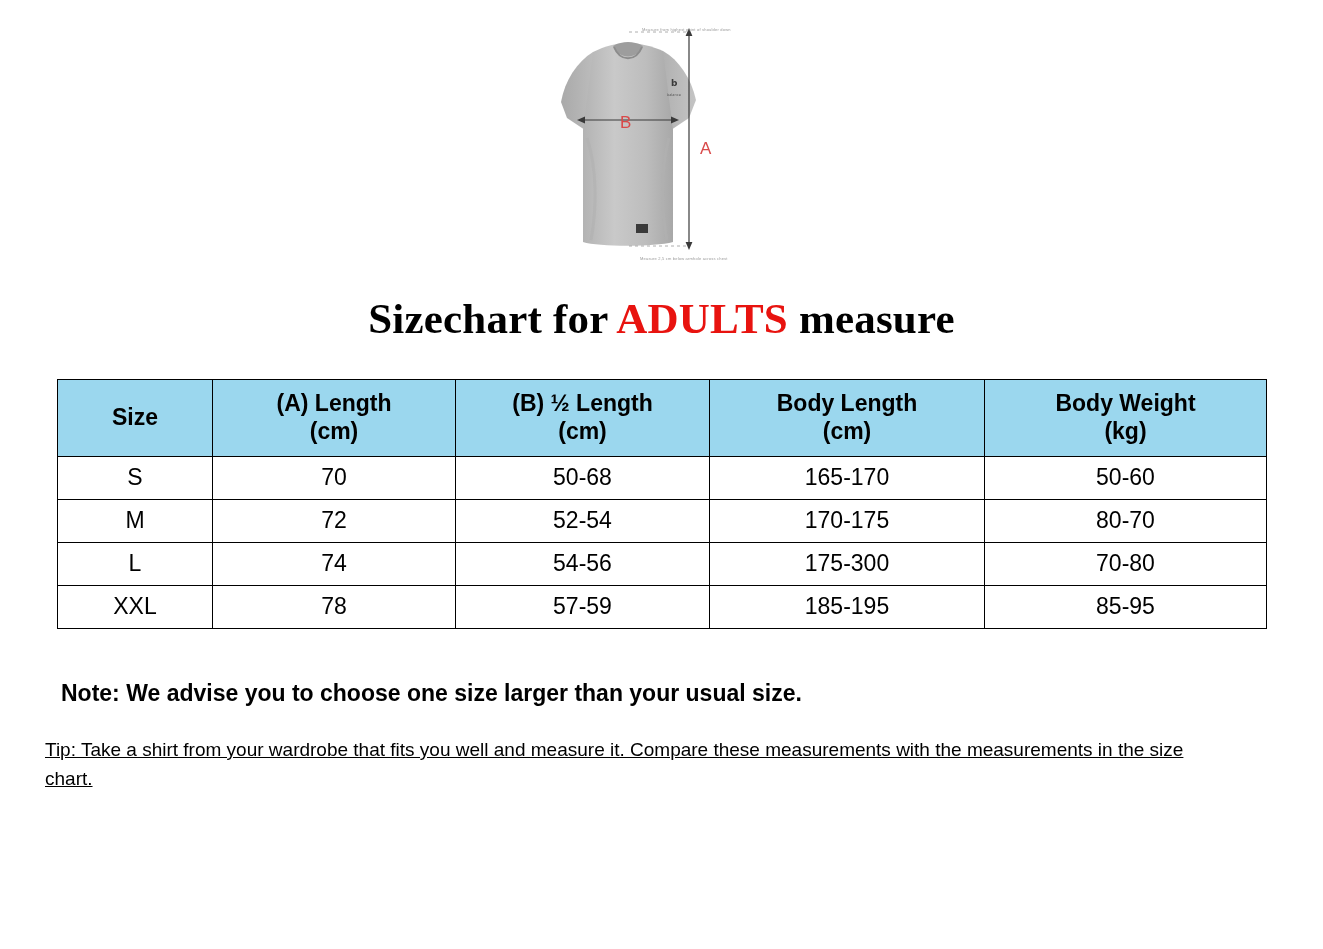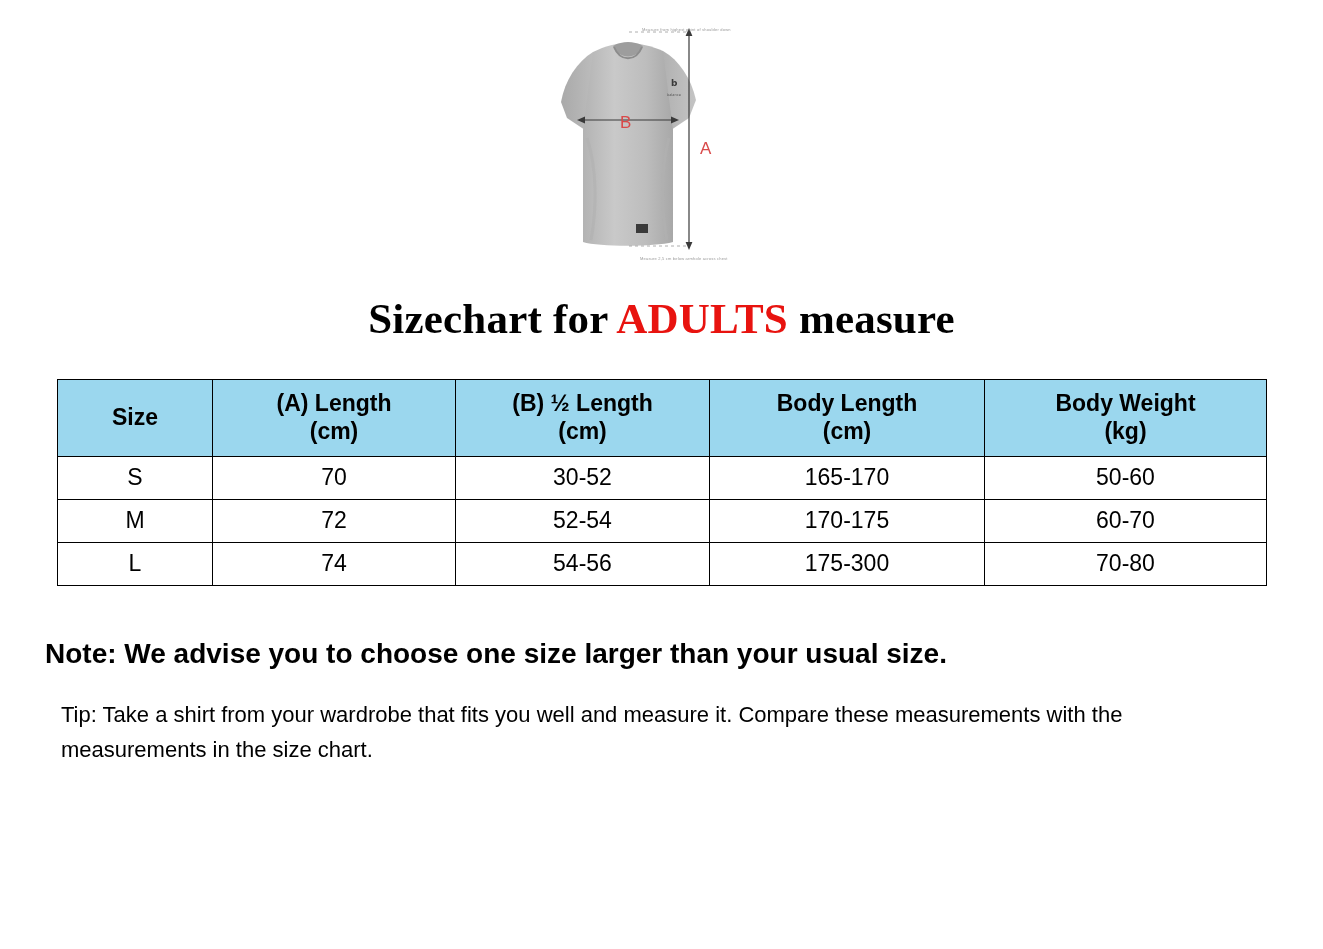"30-52" td { text: 30-52 -> 50-68 }
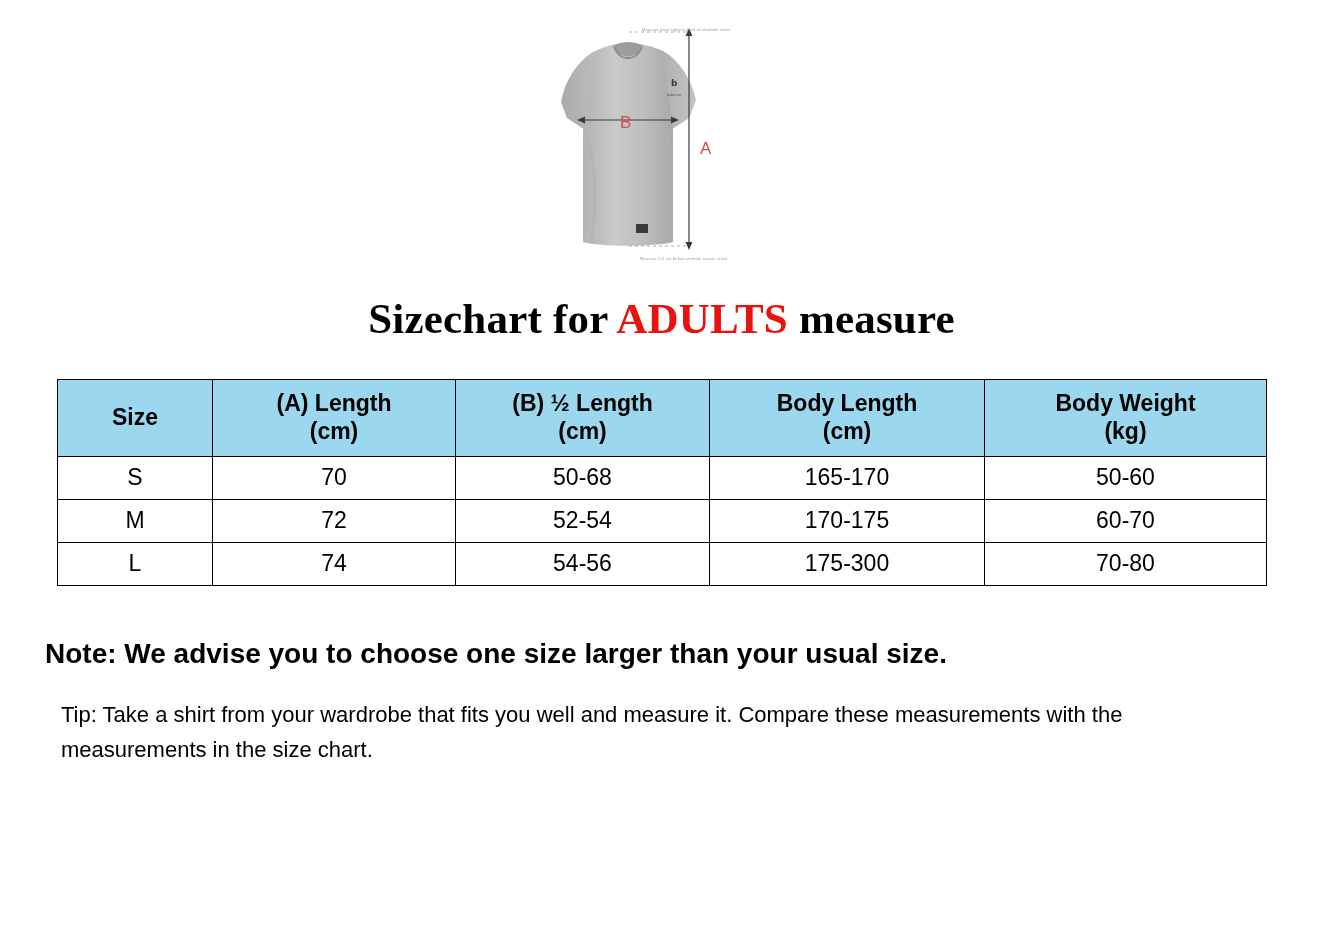"60-70" td { text: 60-70 -> 80-70 }
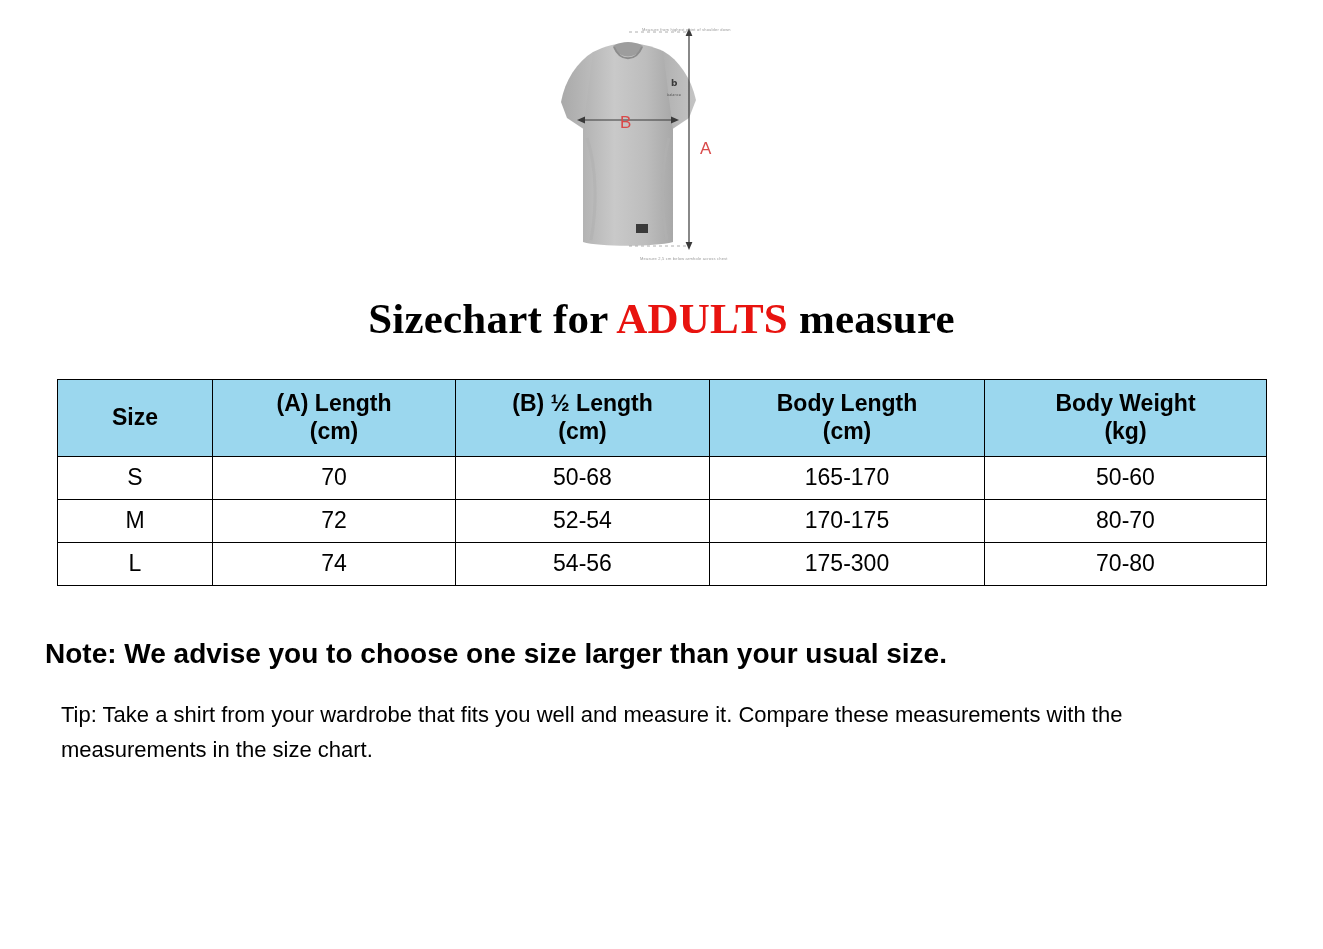"XXL" tr { html: none -> <tr> <td>XXL</td> <td>78</td> <td>57-59</td> <td>185-195</td> <td>85-95</td> </tr> }
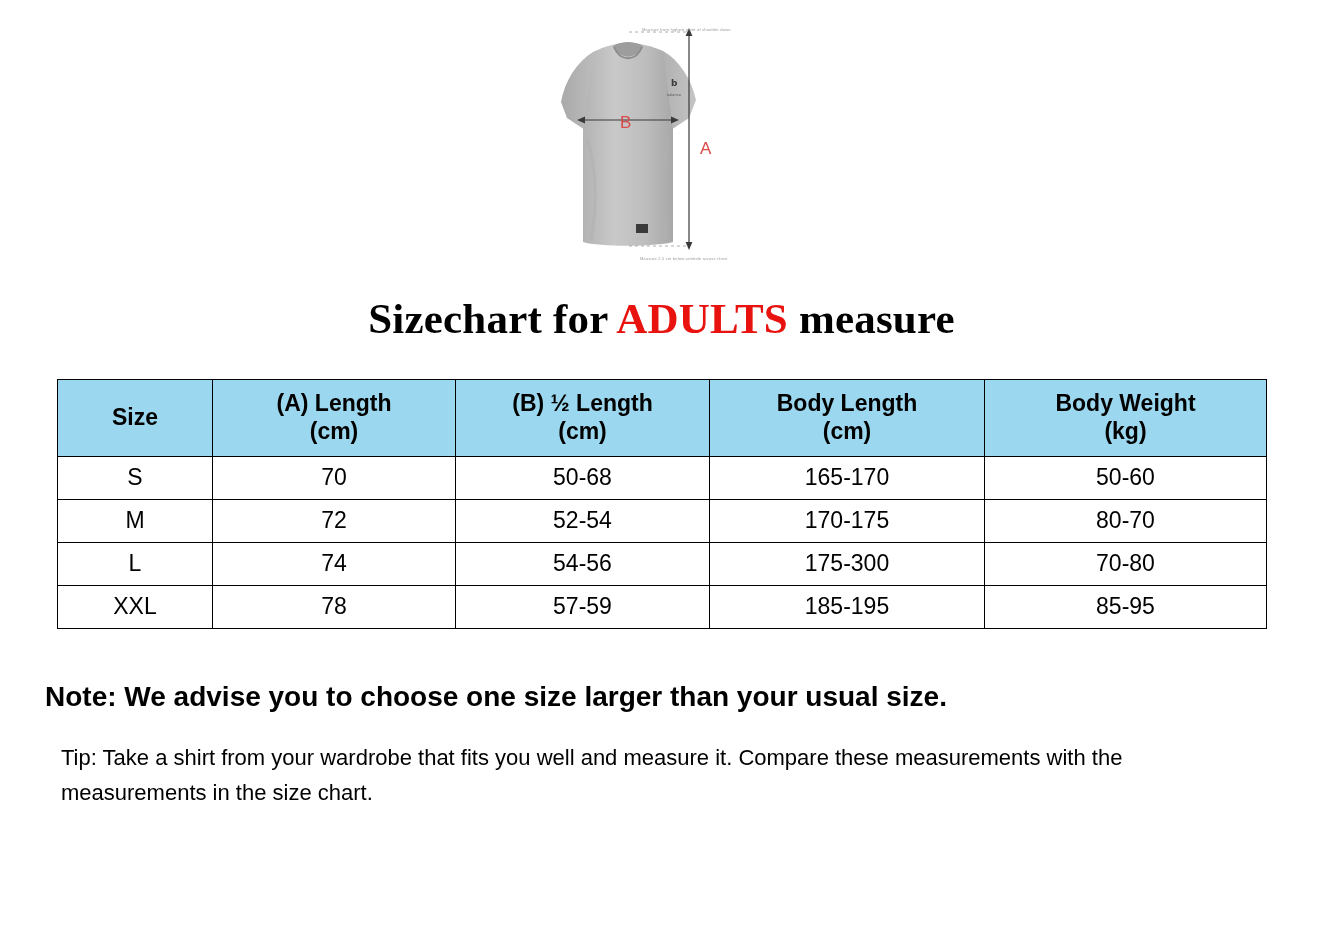"Note: We advise you to" .note-bold { font-size: 28px -> 23px; margin: 0 0 26px 0 -> 0 0 26px 16px }
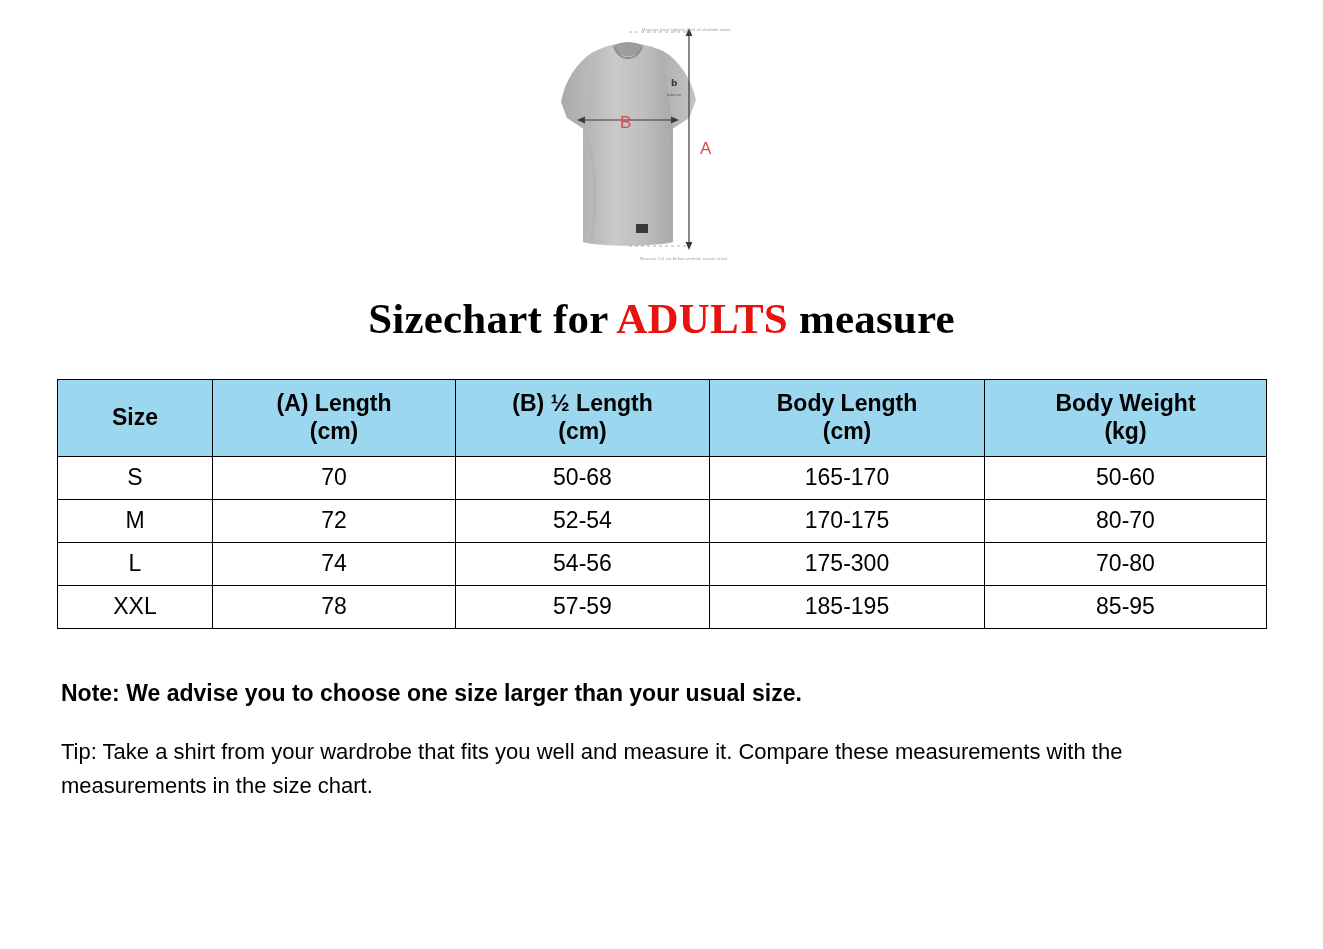"Tip: Take a shirt from" .note-tip { font-size: 22px -> 19px; margin: 16px -> 0; text-decoration: none -> underline }
